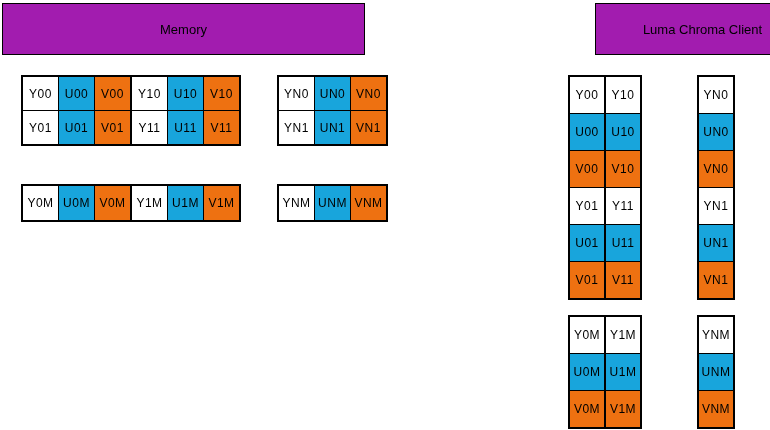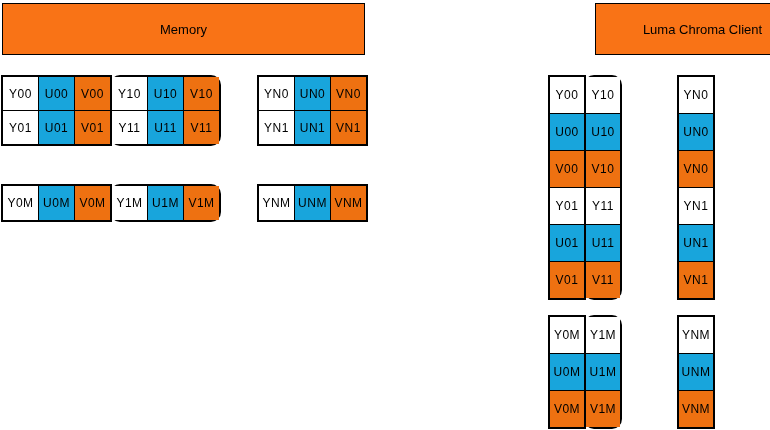"Memory" .titlebox { background: #f97316 -> #a21caf }
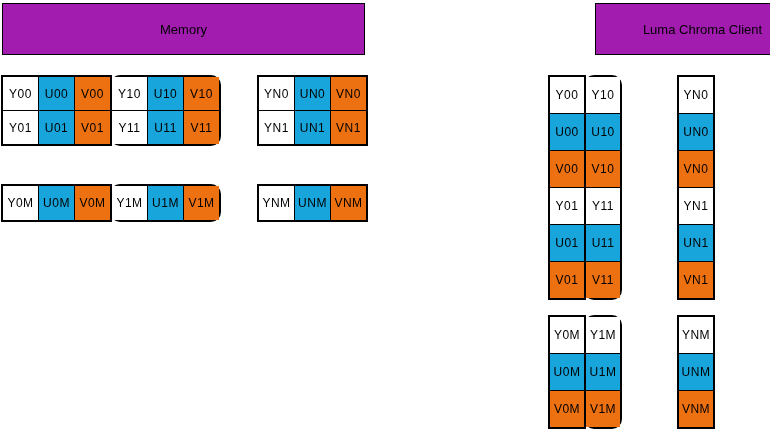"Y00" .block { padding-left: none -> 20px }
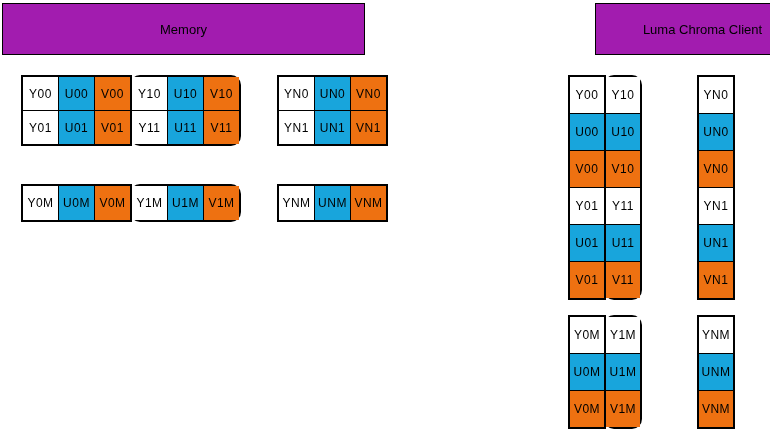"Y10" .group + .group { border-radius: 10px -> none }
